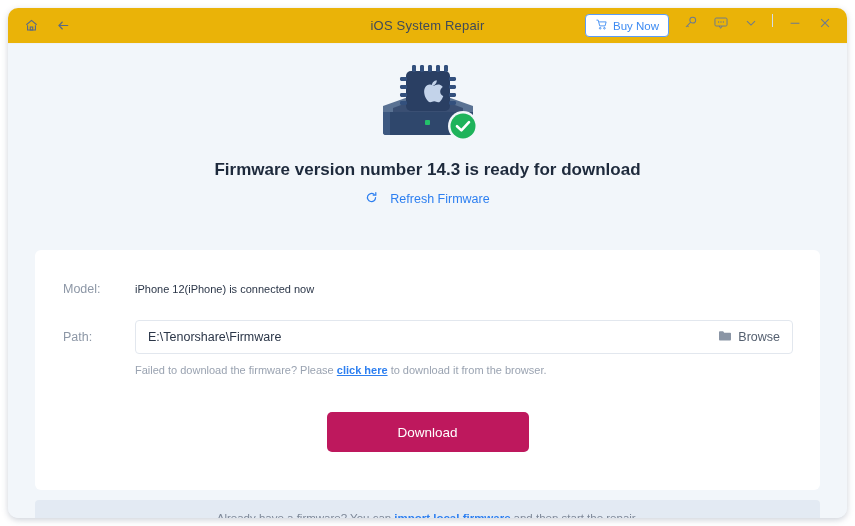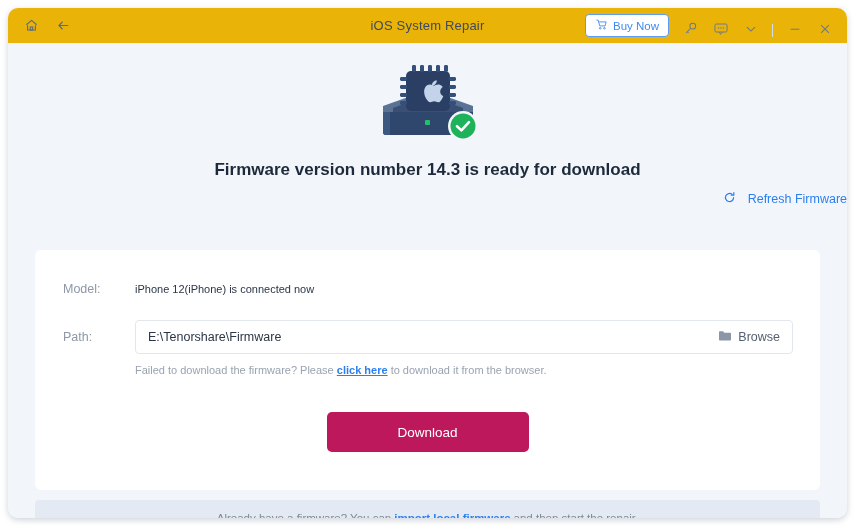"Buy Now" .tb-right { align-items: flex-end -> flex-start }
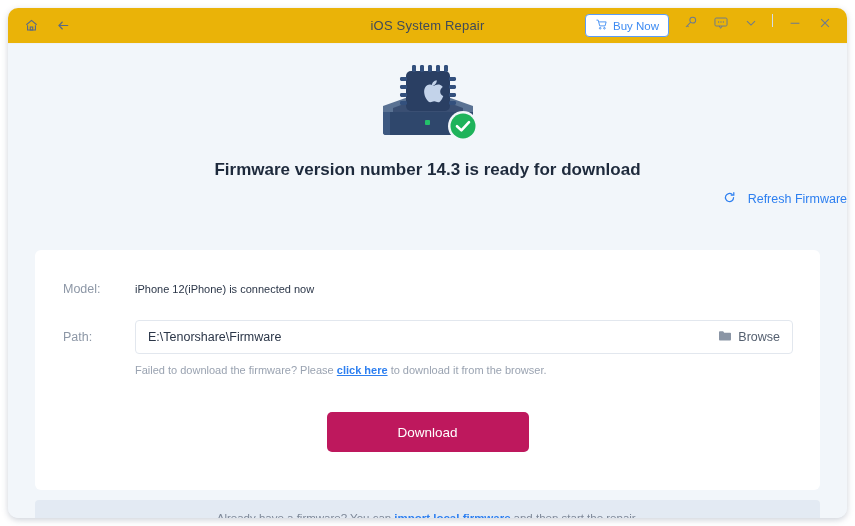"Refresh Firmware" .refresh-row { justify-content: flex-end -> center }
